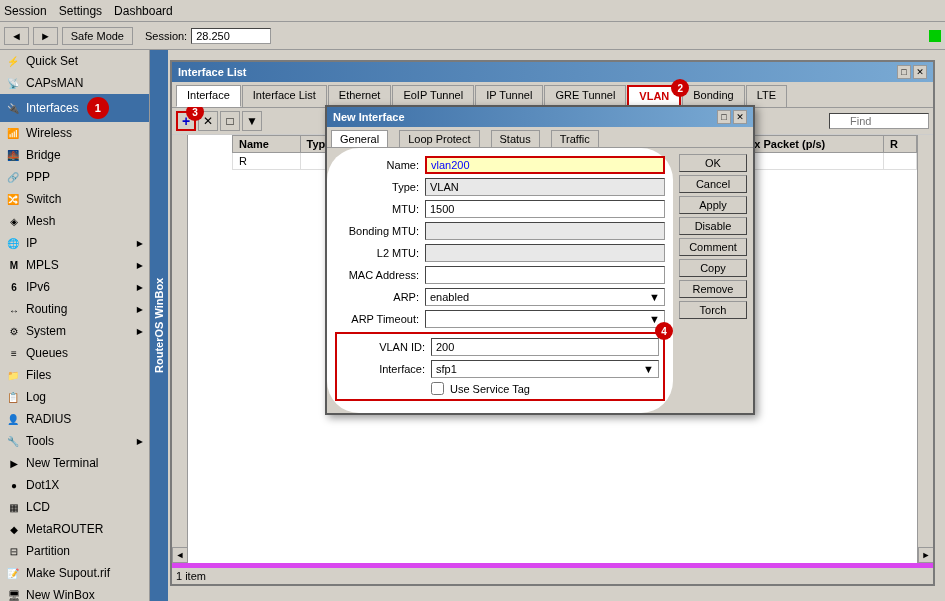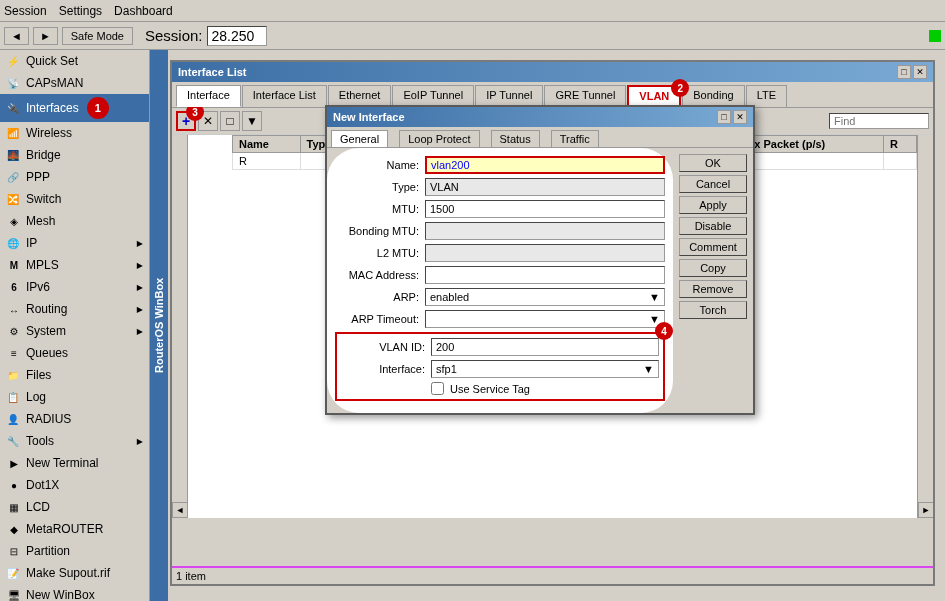"Session:" .session-label { font-size: 15px -> 11px }
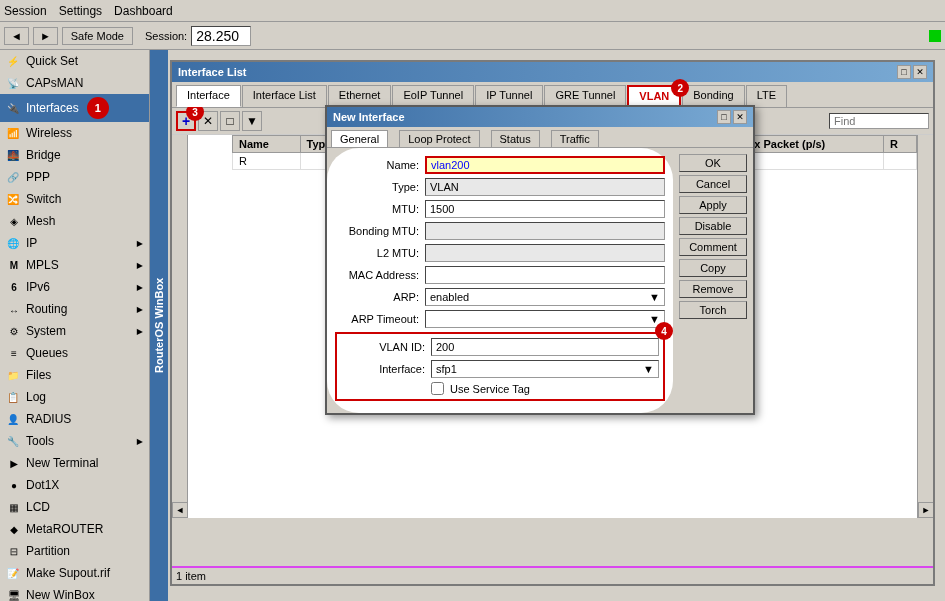"28.250" .session-input { font-size: 14px -> 11px; width: 60px -> 80px }
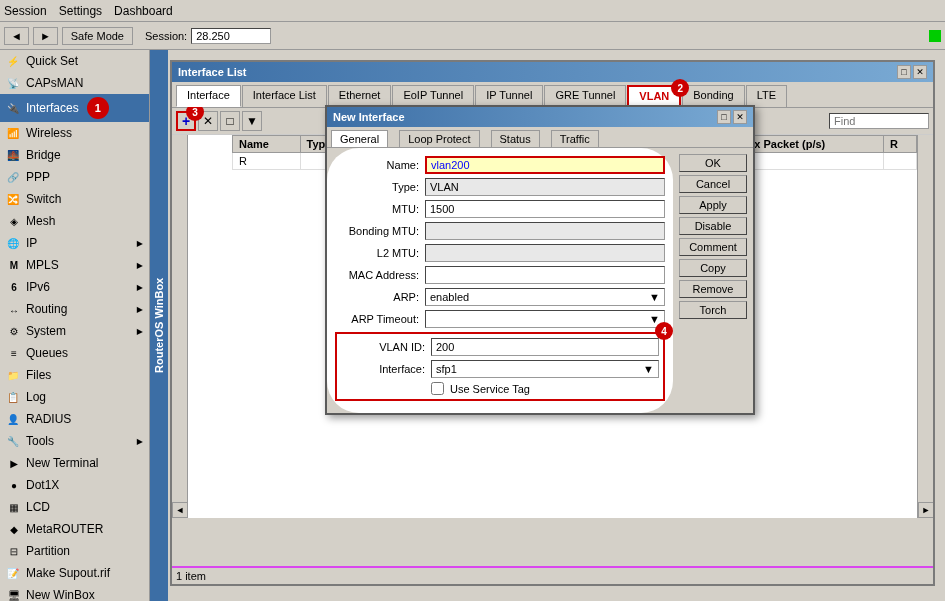"Find" .find-input { padding: 1px 4px -> 1px 20px }
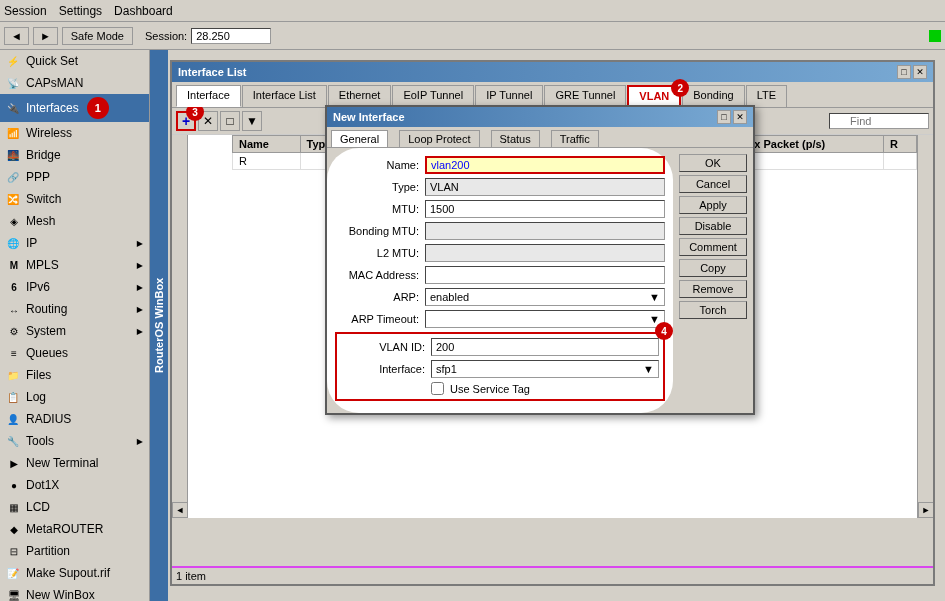"1 item" .status-bar { border-top: 2px solid #d946ef -> 5px solid #d946ef; margin-top: 48px -> none }
